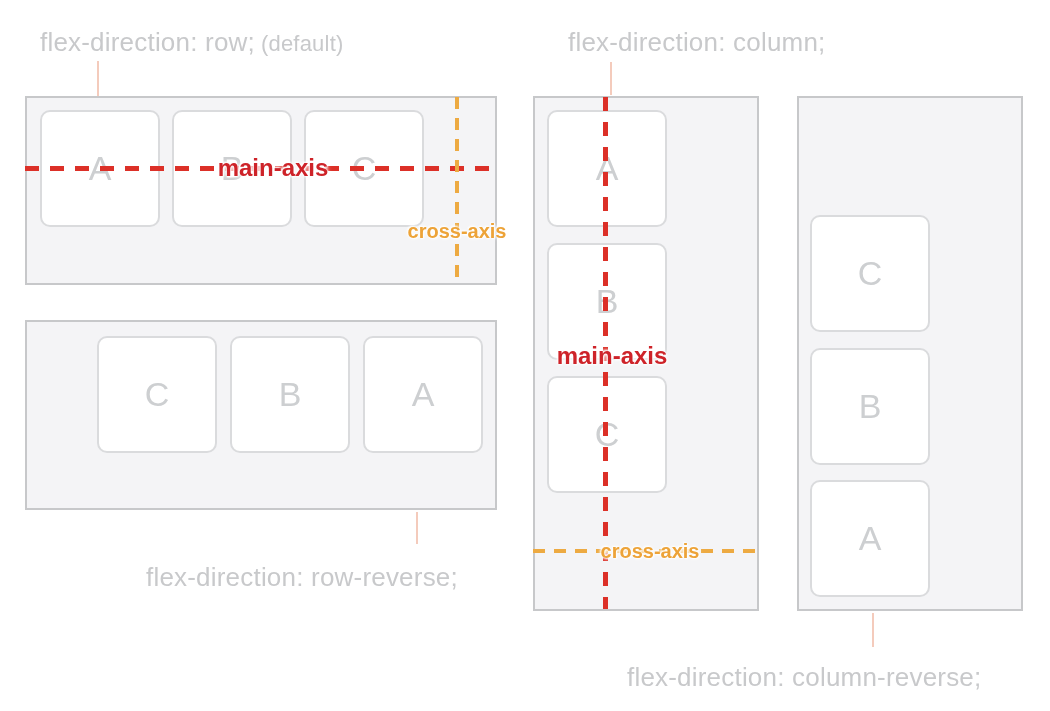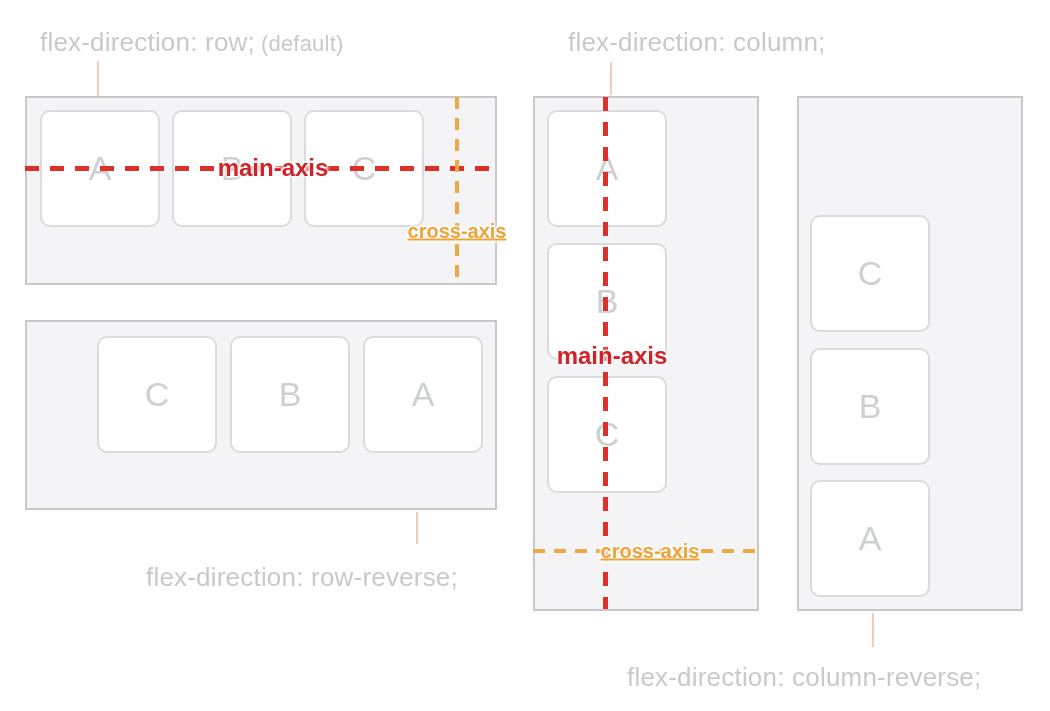"cross-axis" .cross-axis-label { text-decoration: underline -> none }
